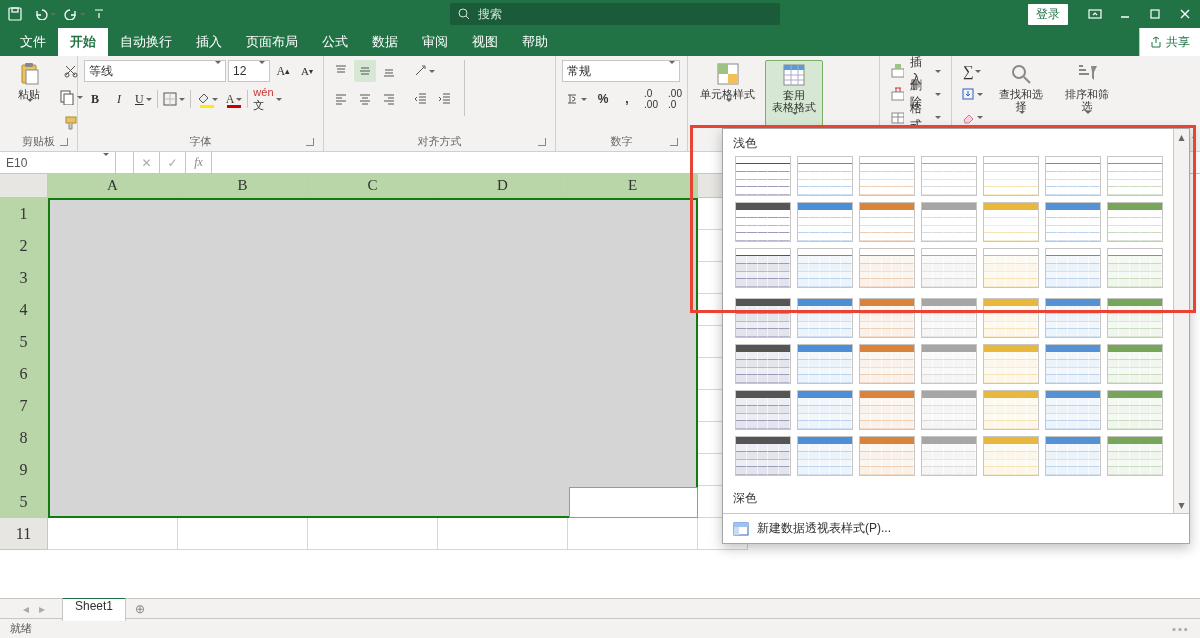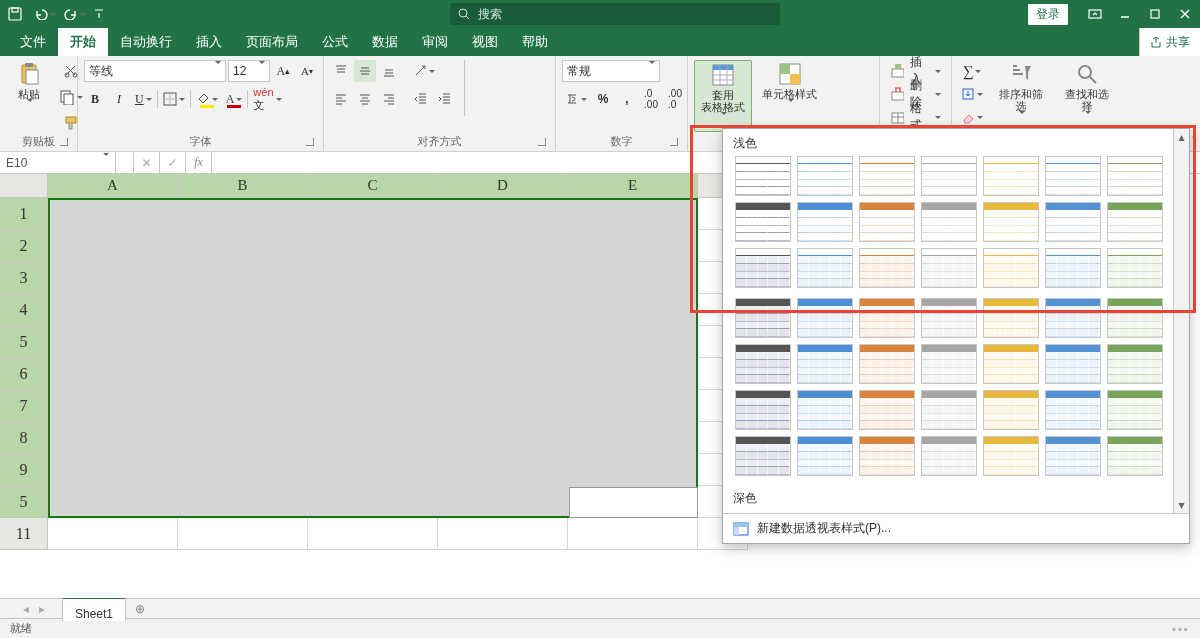"常规" div.combo { width: 98px -> 118px }
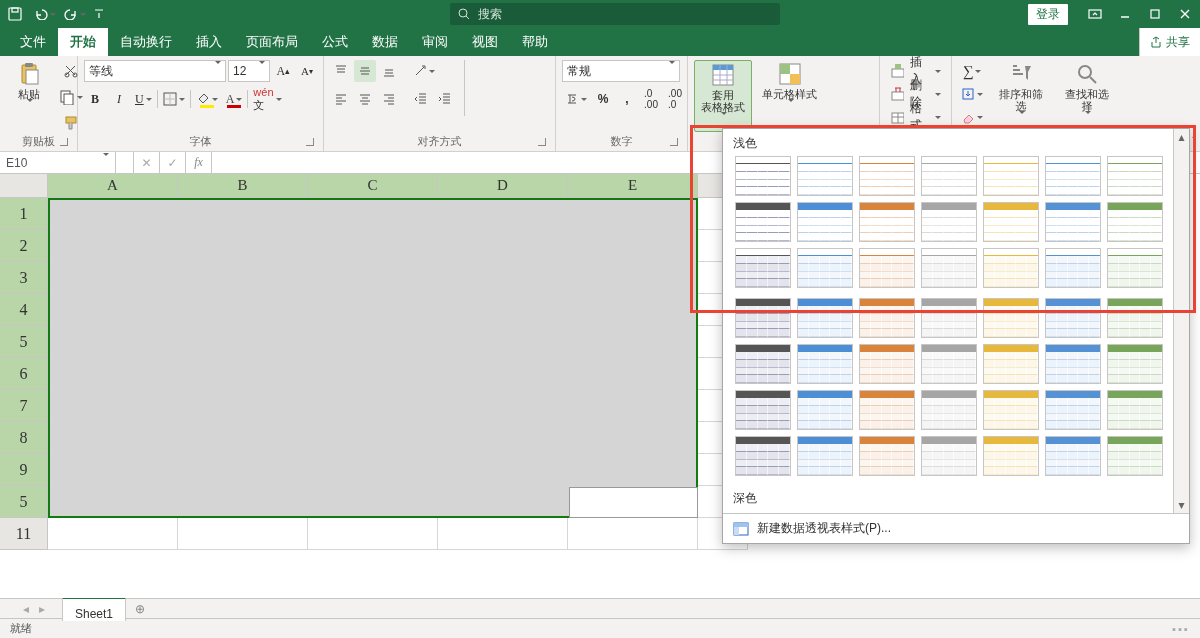"套用" div.bigbtn { order: before "单元格样式" -> after "单元格样式" }
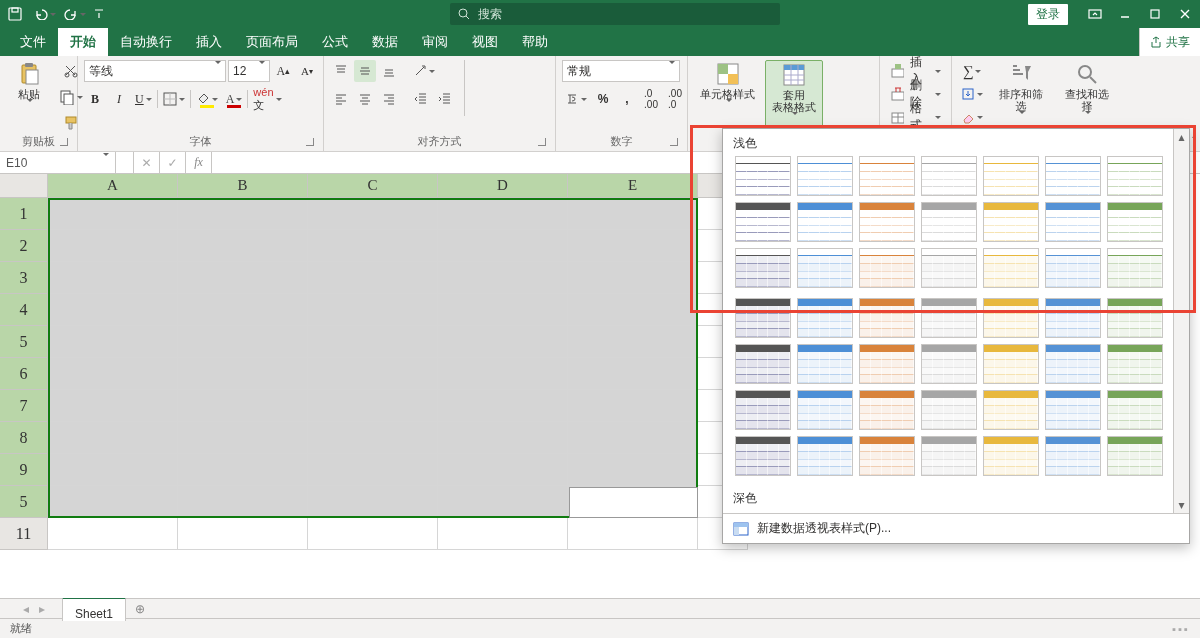"排序和筛选" div.bigbtn { order: before "查找和选择" -> after "查找和选择" }
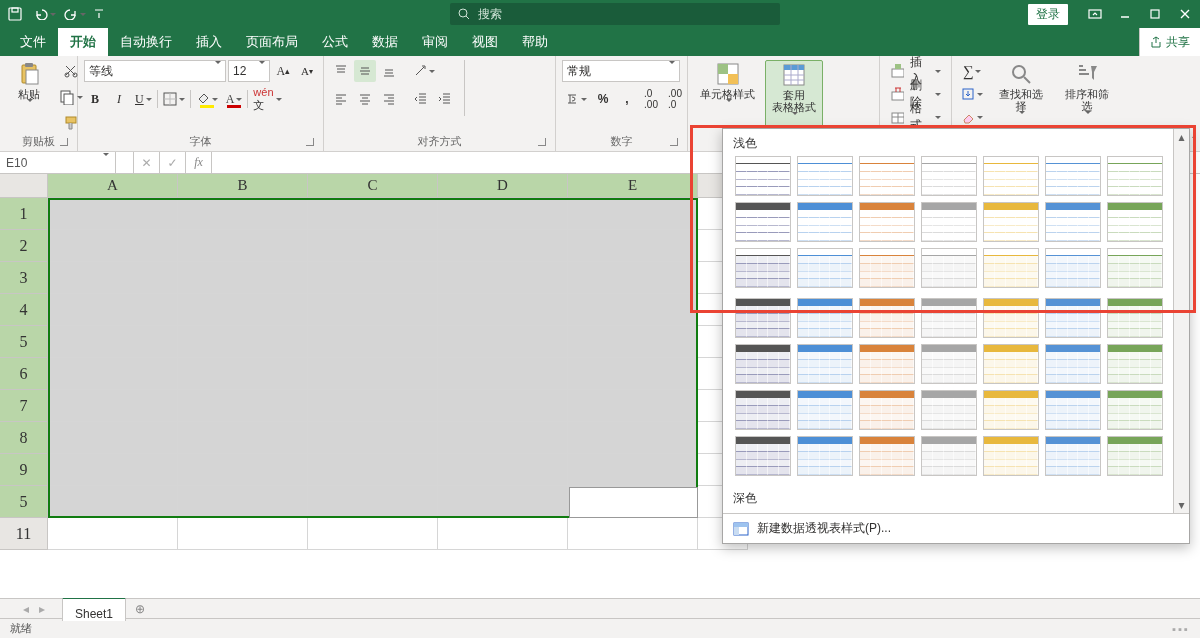"Sheet1" .stab { align-items: flex-end -> flex-start }
